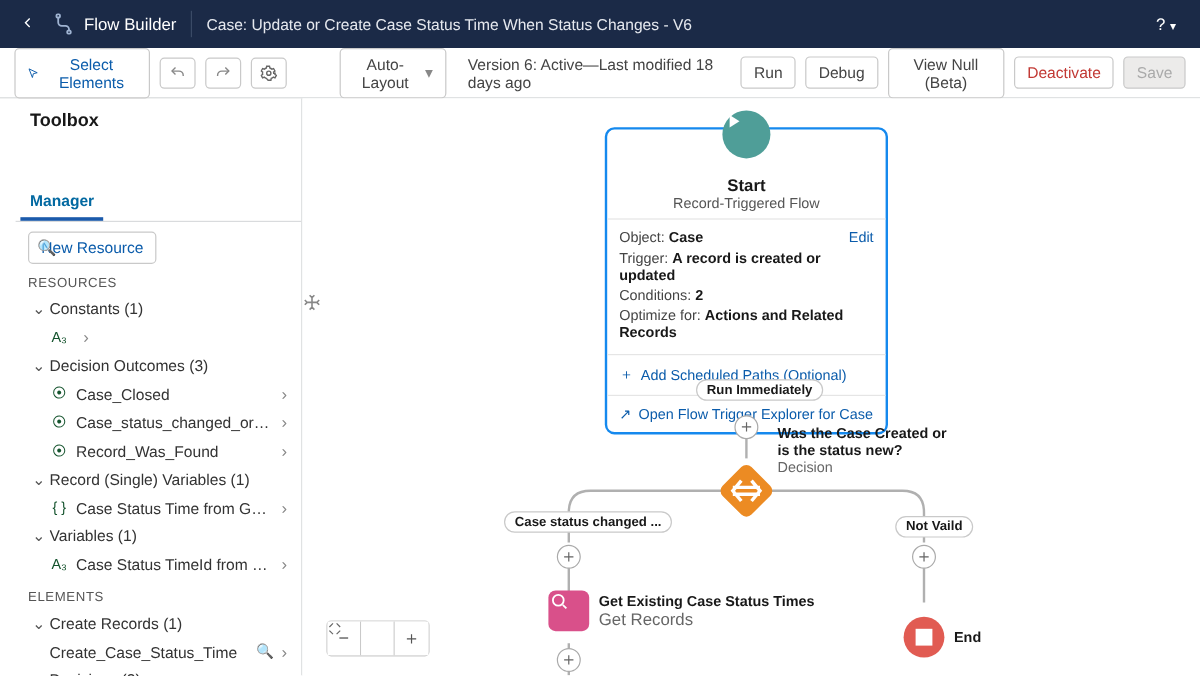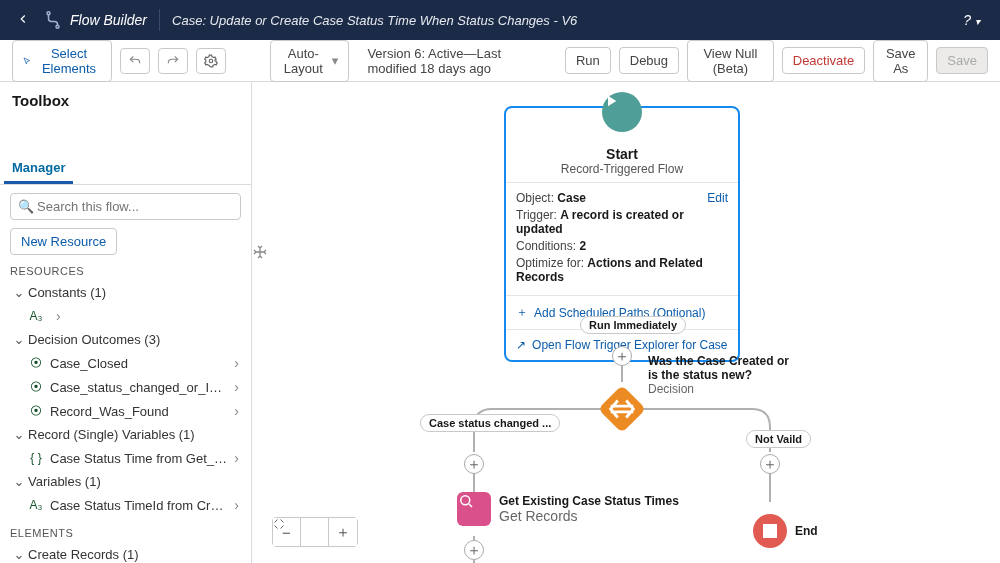"Flow Builder" .topbar { font-style: italic -> none }
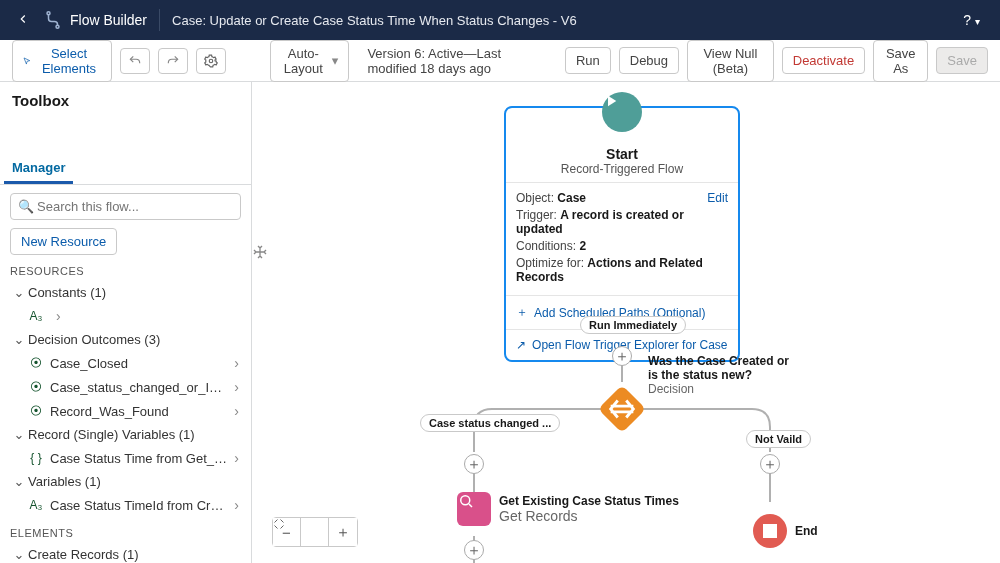"Save As" button.btn { html: <button>Save As</button> -> none }
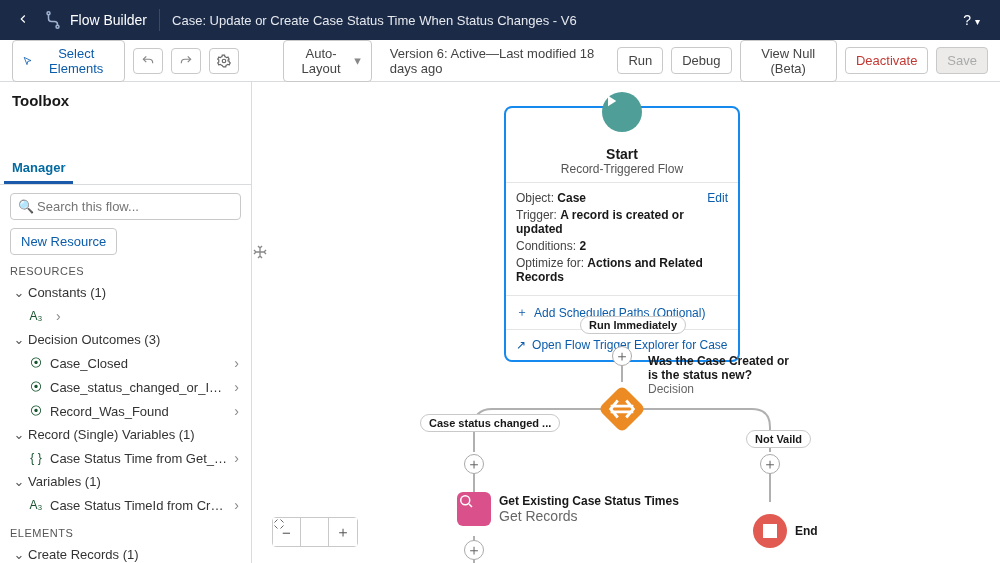"Toolbox" .sidebar { padding-left: none -> 13px }
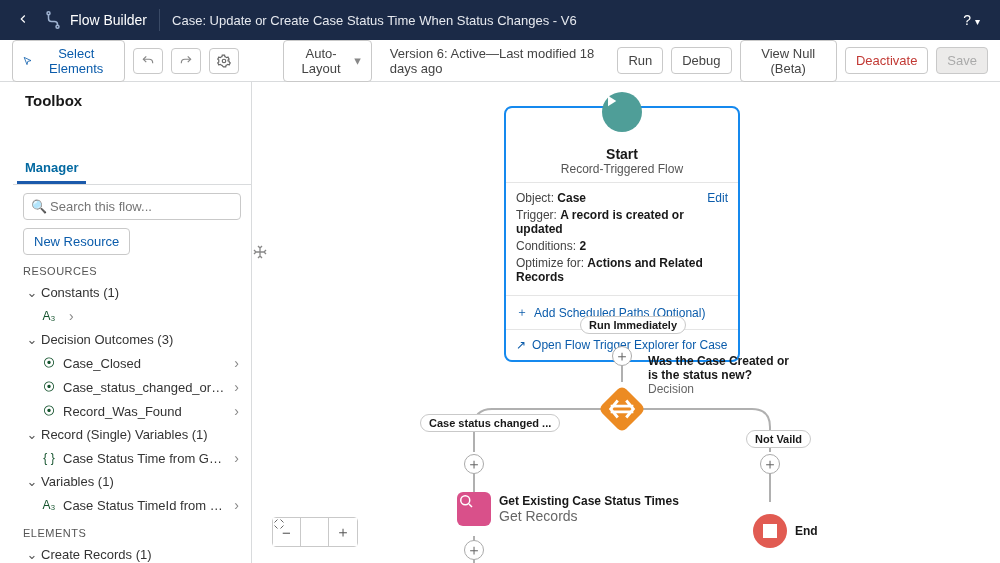"Search this flow..." input.search { html: <input> -> none }
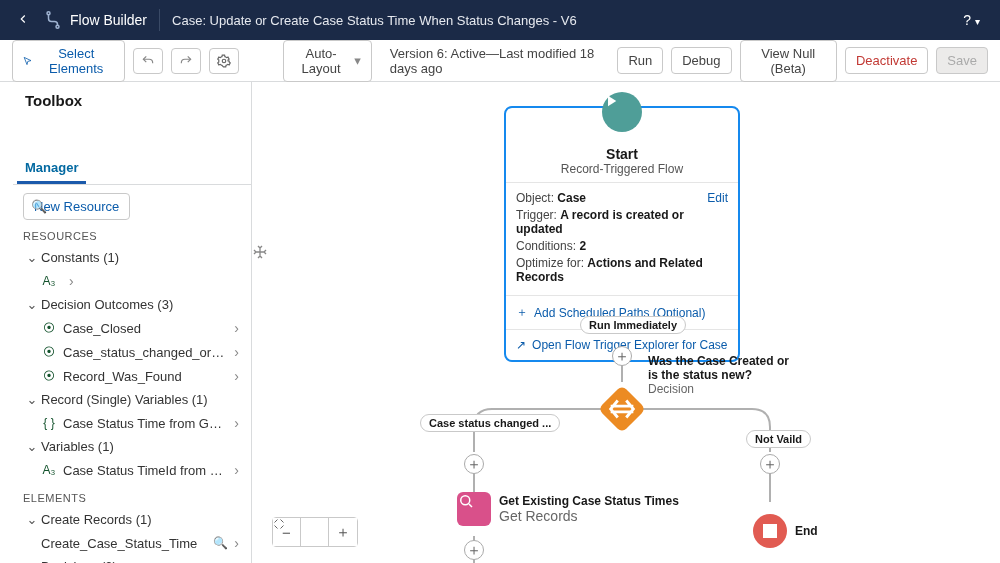"Case status changed ..." div.badge { top: 332px -> 344px }
